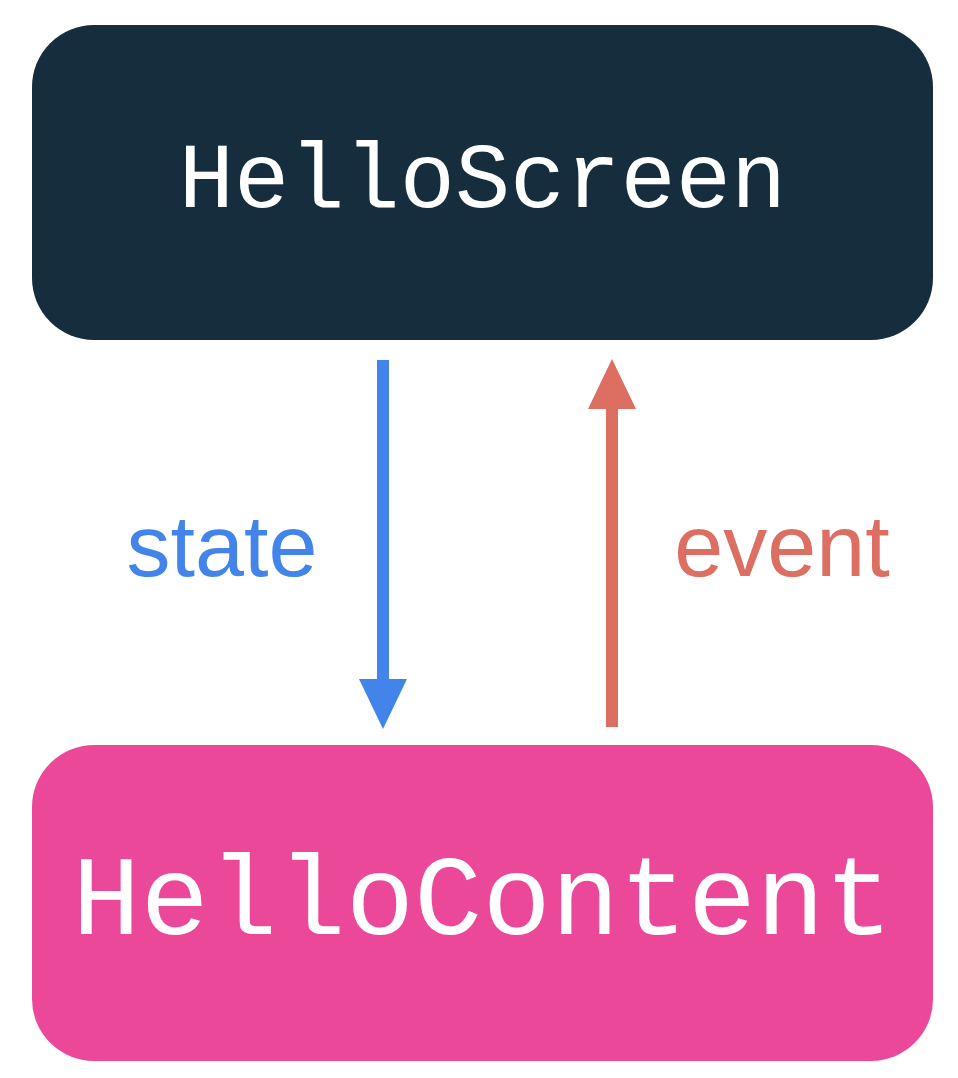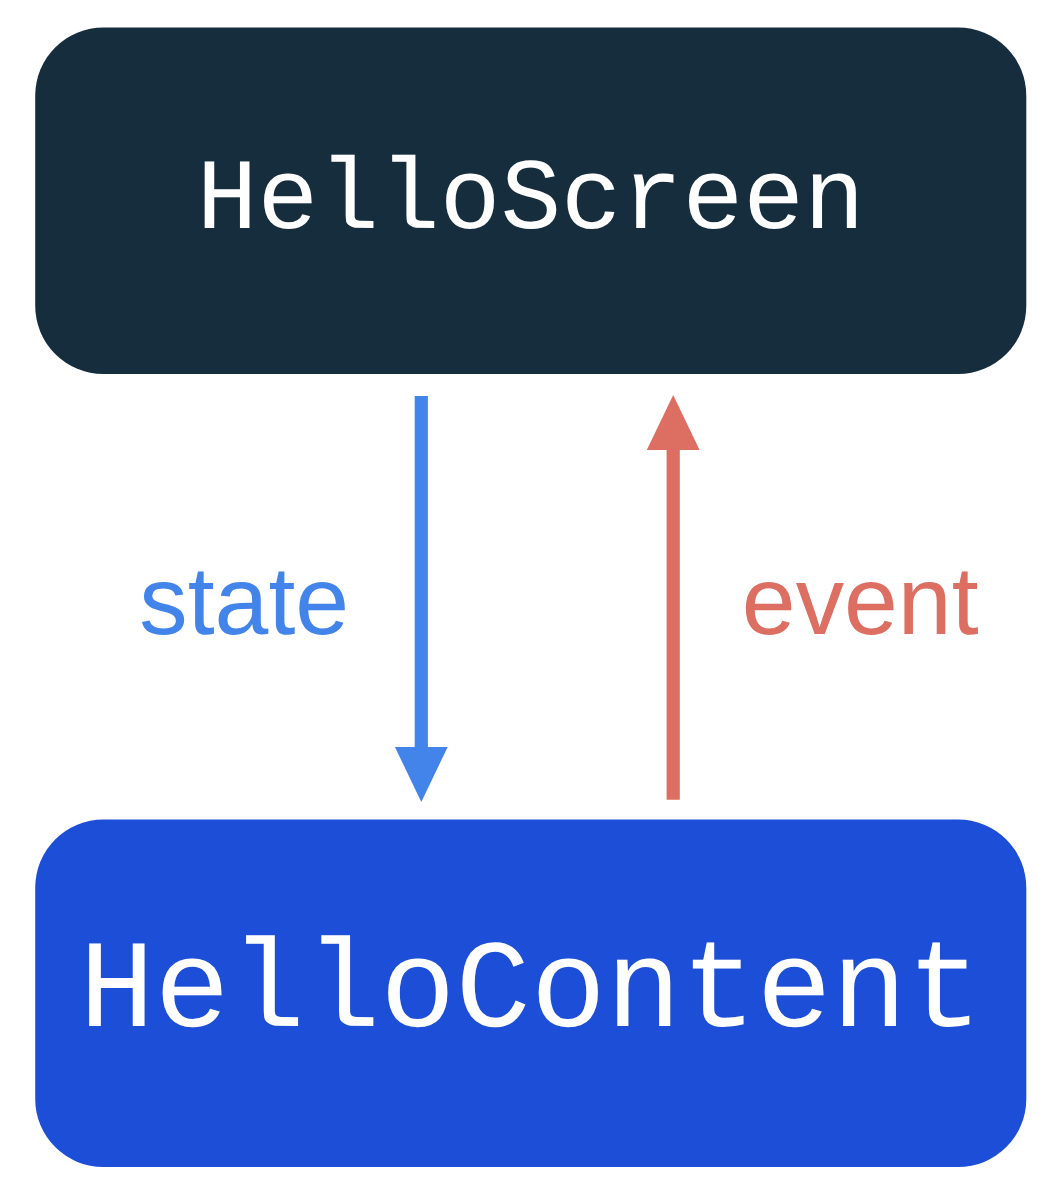"HelloContent" div.box { background-color: #1d4ed8 -> #ec4899 }
